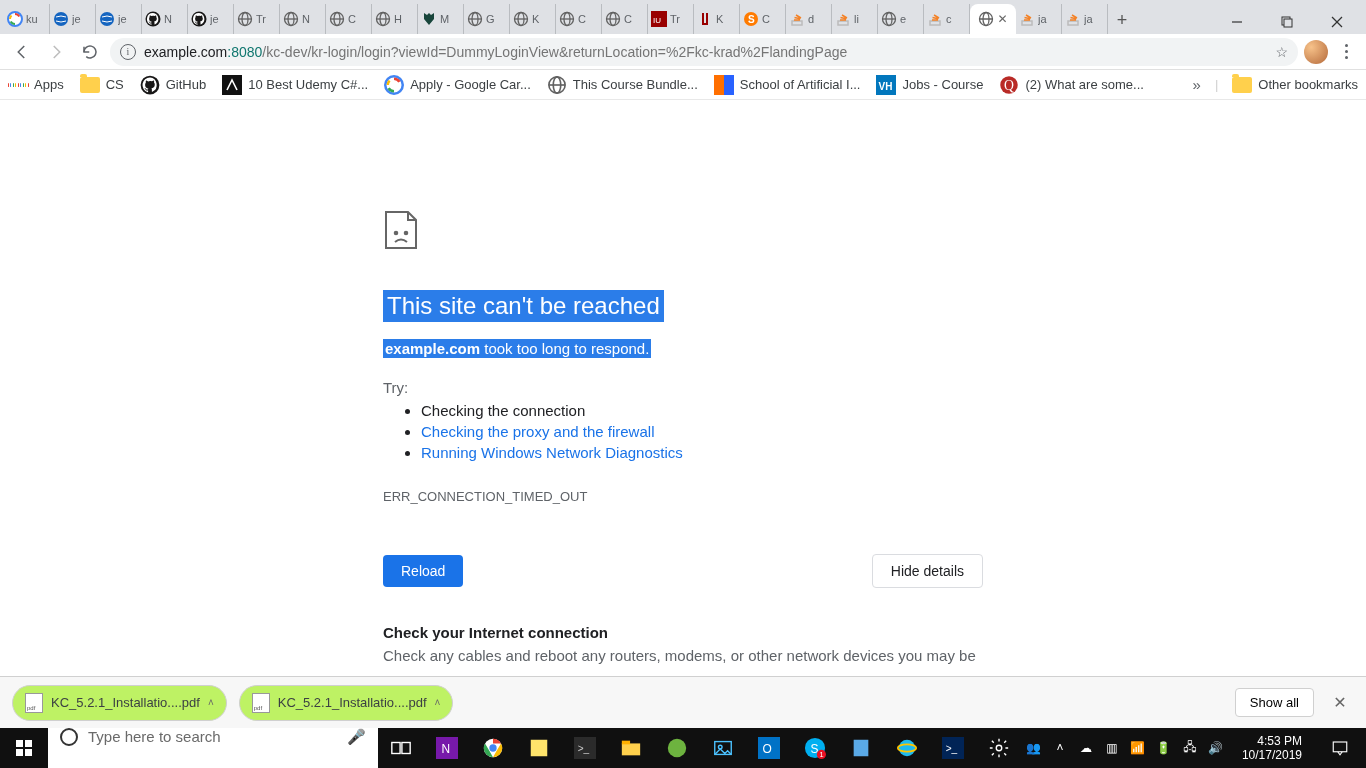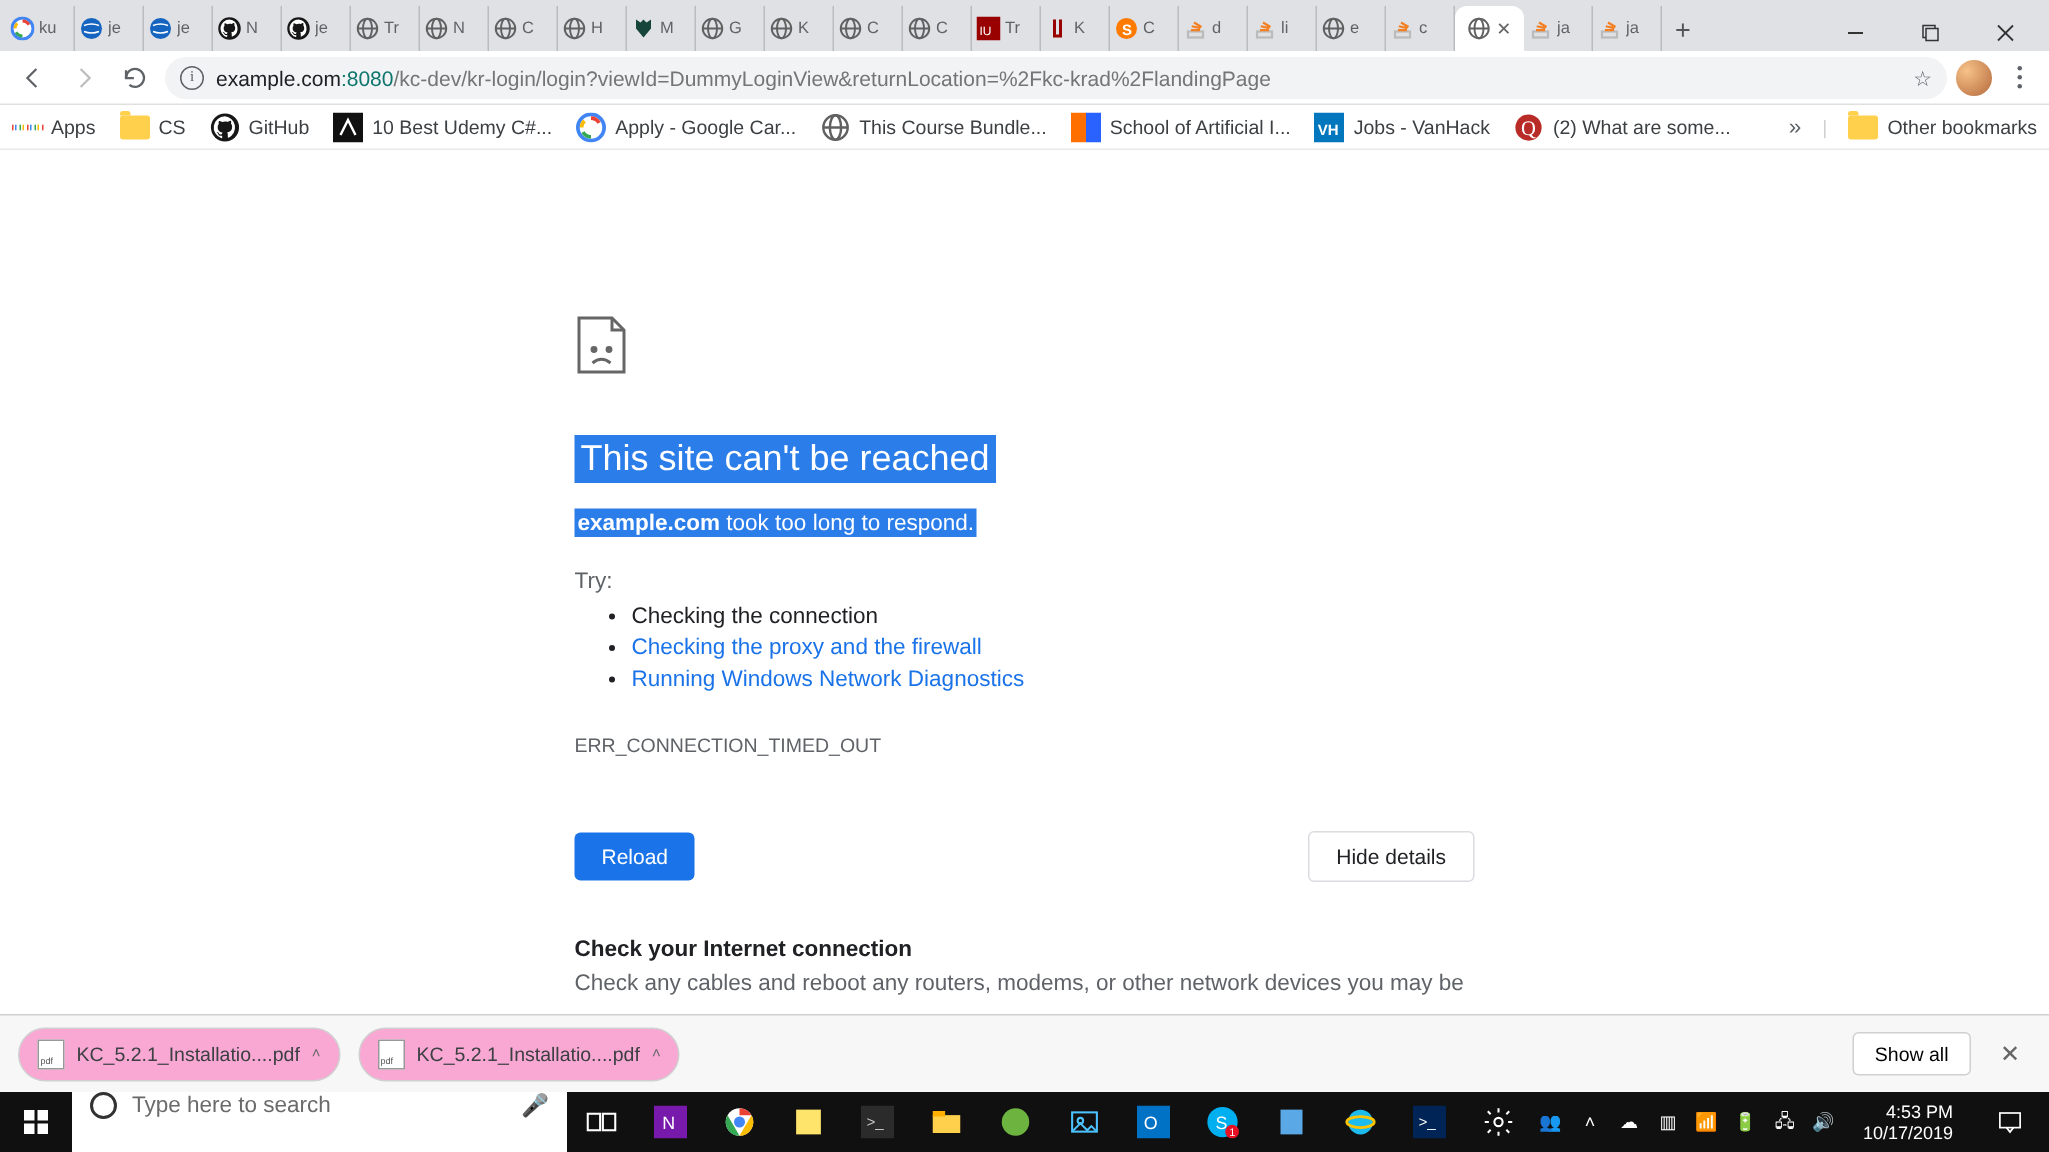"Jobs - VanHack" span { text: VanHack -> Course }
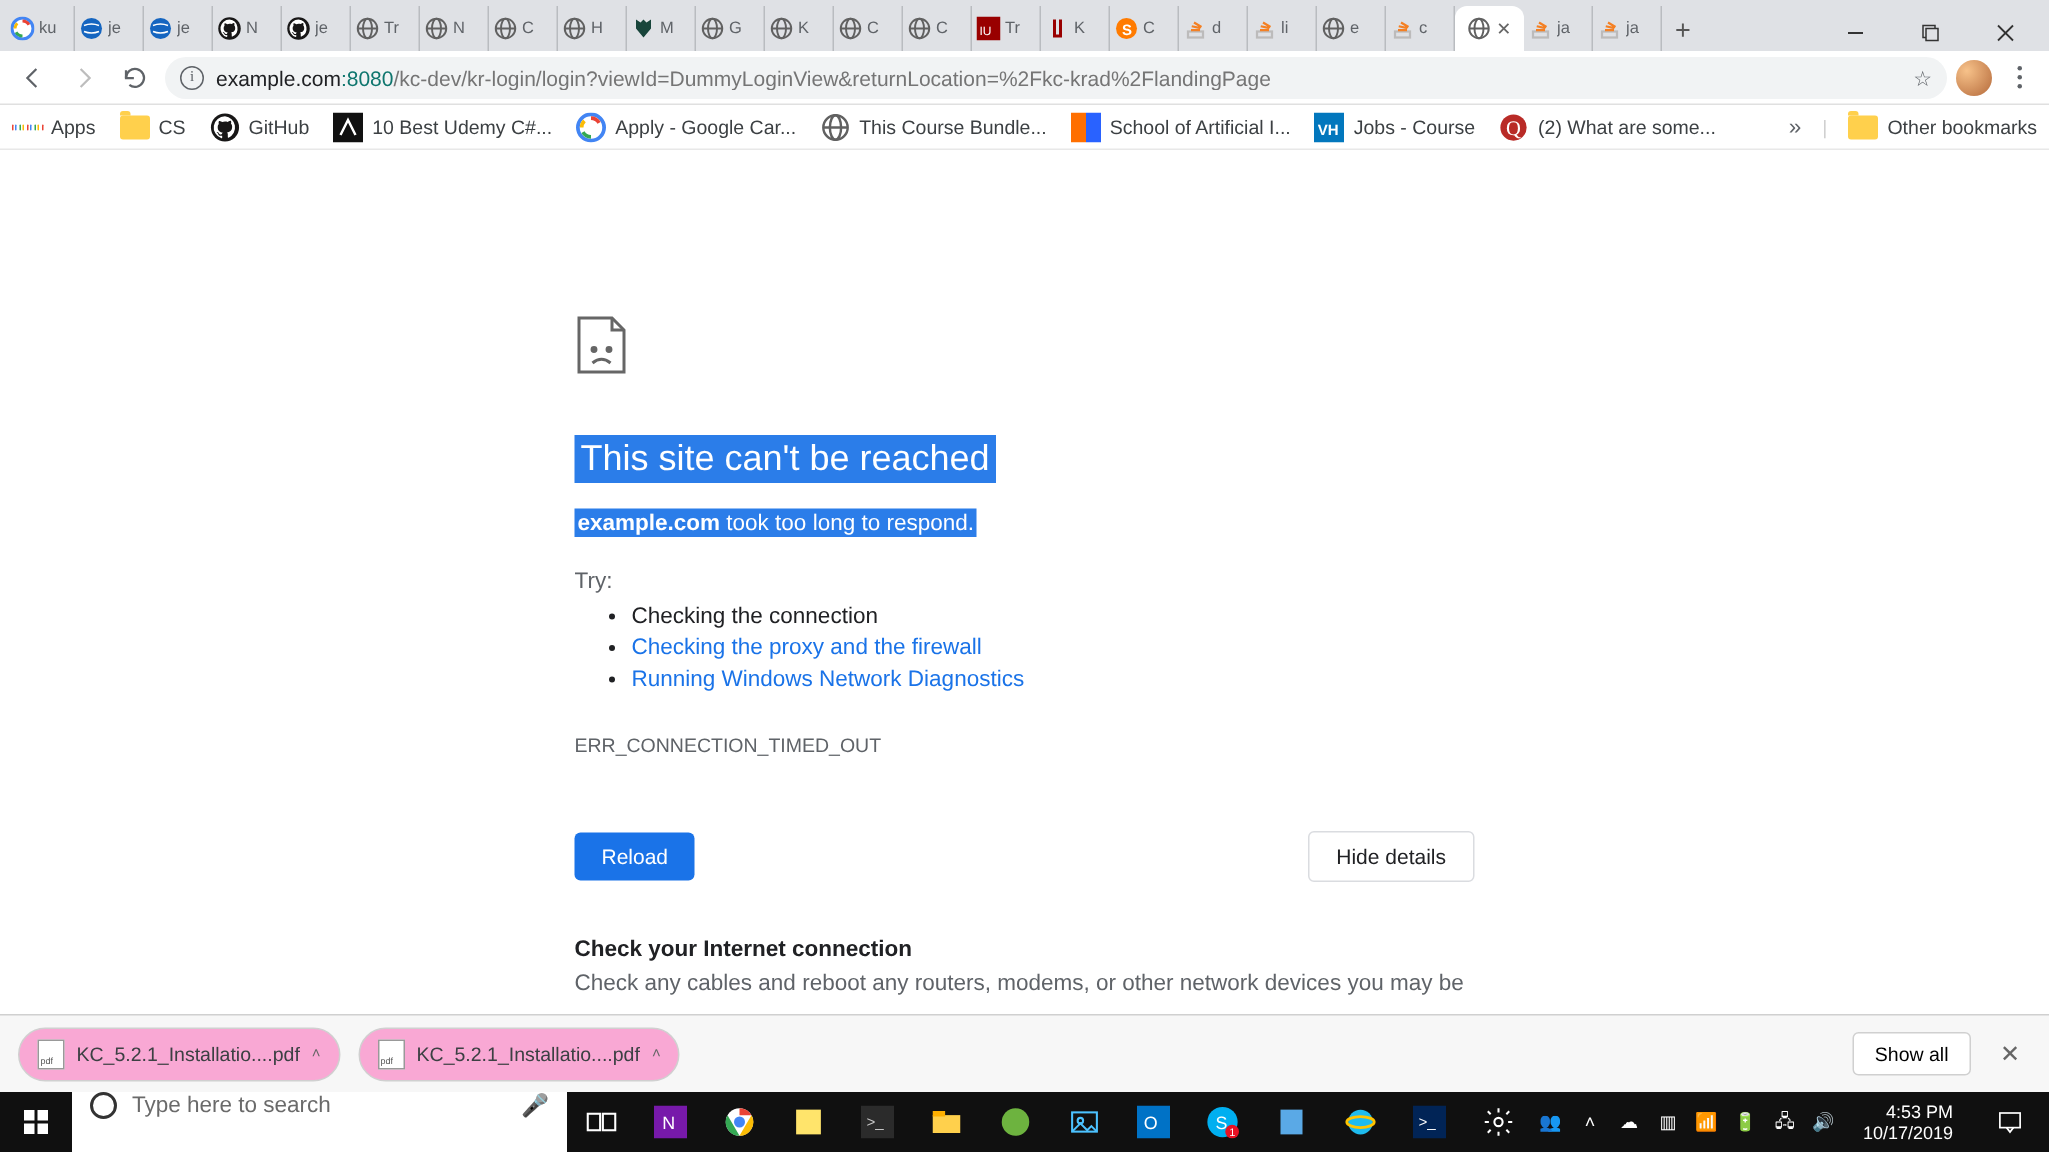"KC_5.2.1_Installatio....pdf" .dl-item { background: #f9a8d4 -> #bef264 }
